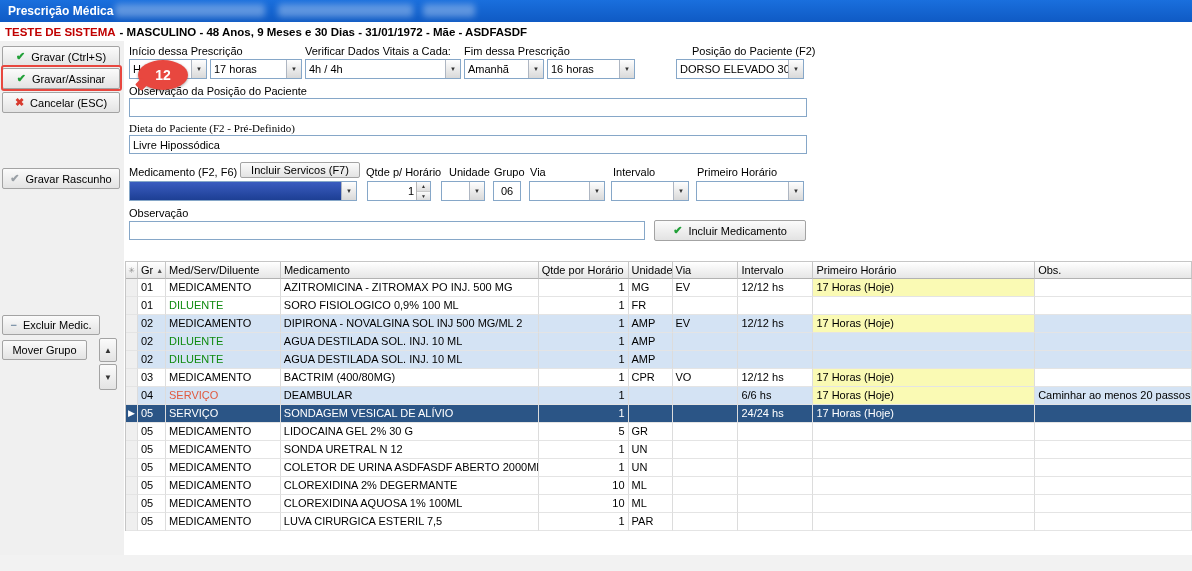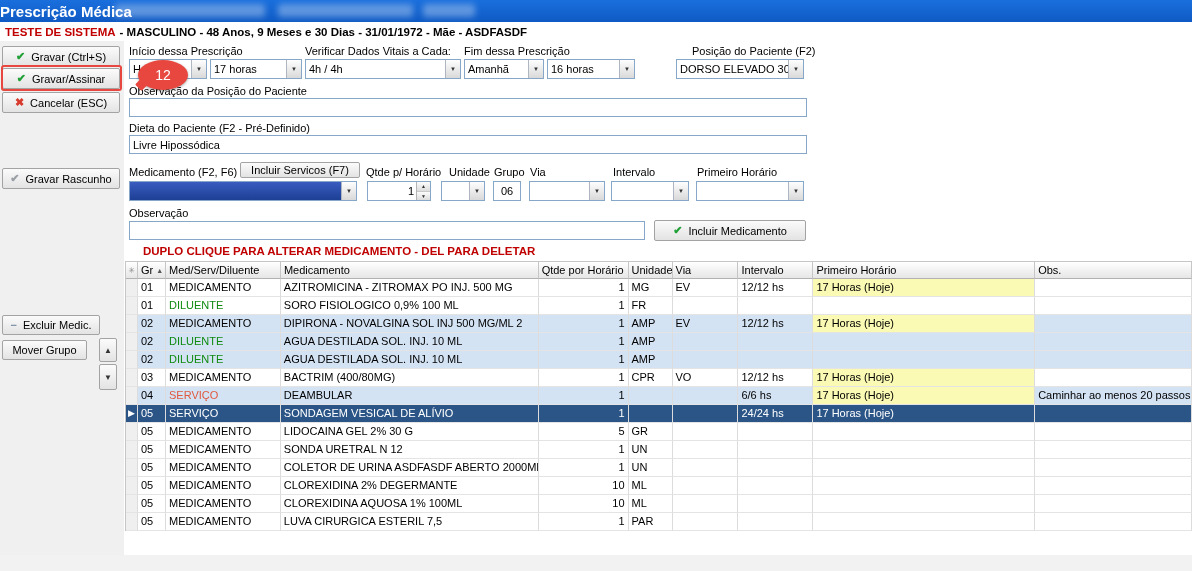"Prescrição Médica" .titlebar .title { font-size: 15px -> 12px; padding-left: none -> 8px }
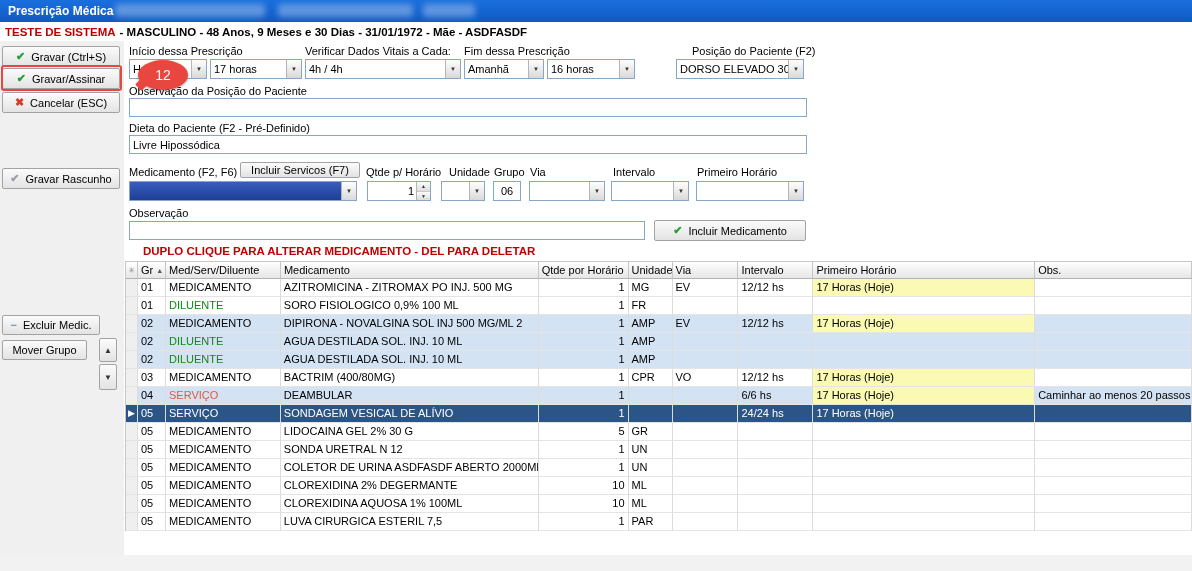"12" .badge { font-weight: normal -> bold }
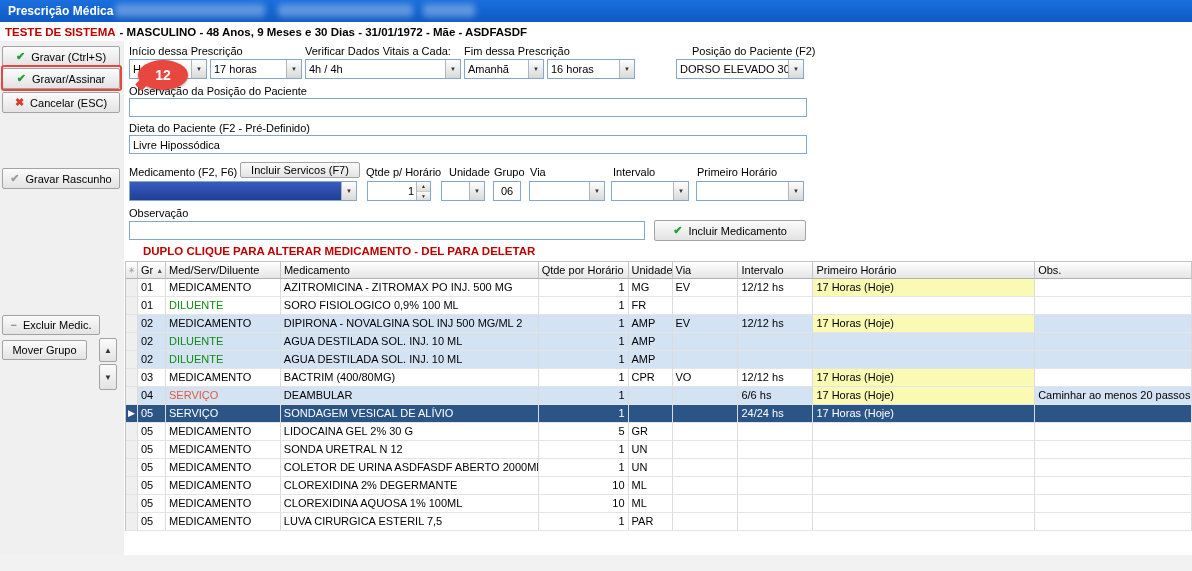"Dieta do Paciente (F2 -" span.lbl { font-family: none -> Liberation Serif, serif }
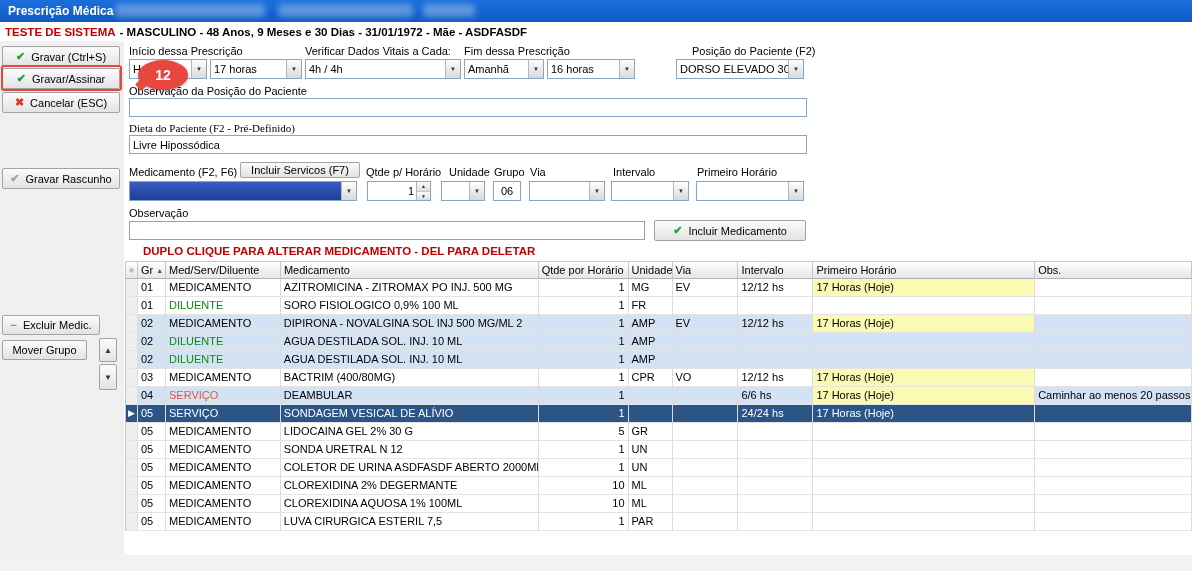"DUPLO CLIQUE PARA ALTERAR MEDICAMENTO" span.warn { html: <span>DUPLO CLIQUE PARA ALTERAR MEDICAMENTO - DEL PARA DELETAR</span> -> none }
